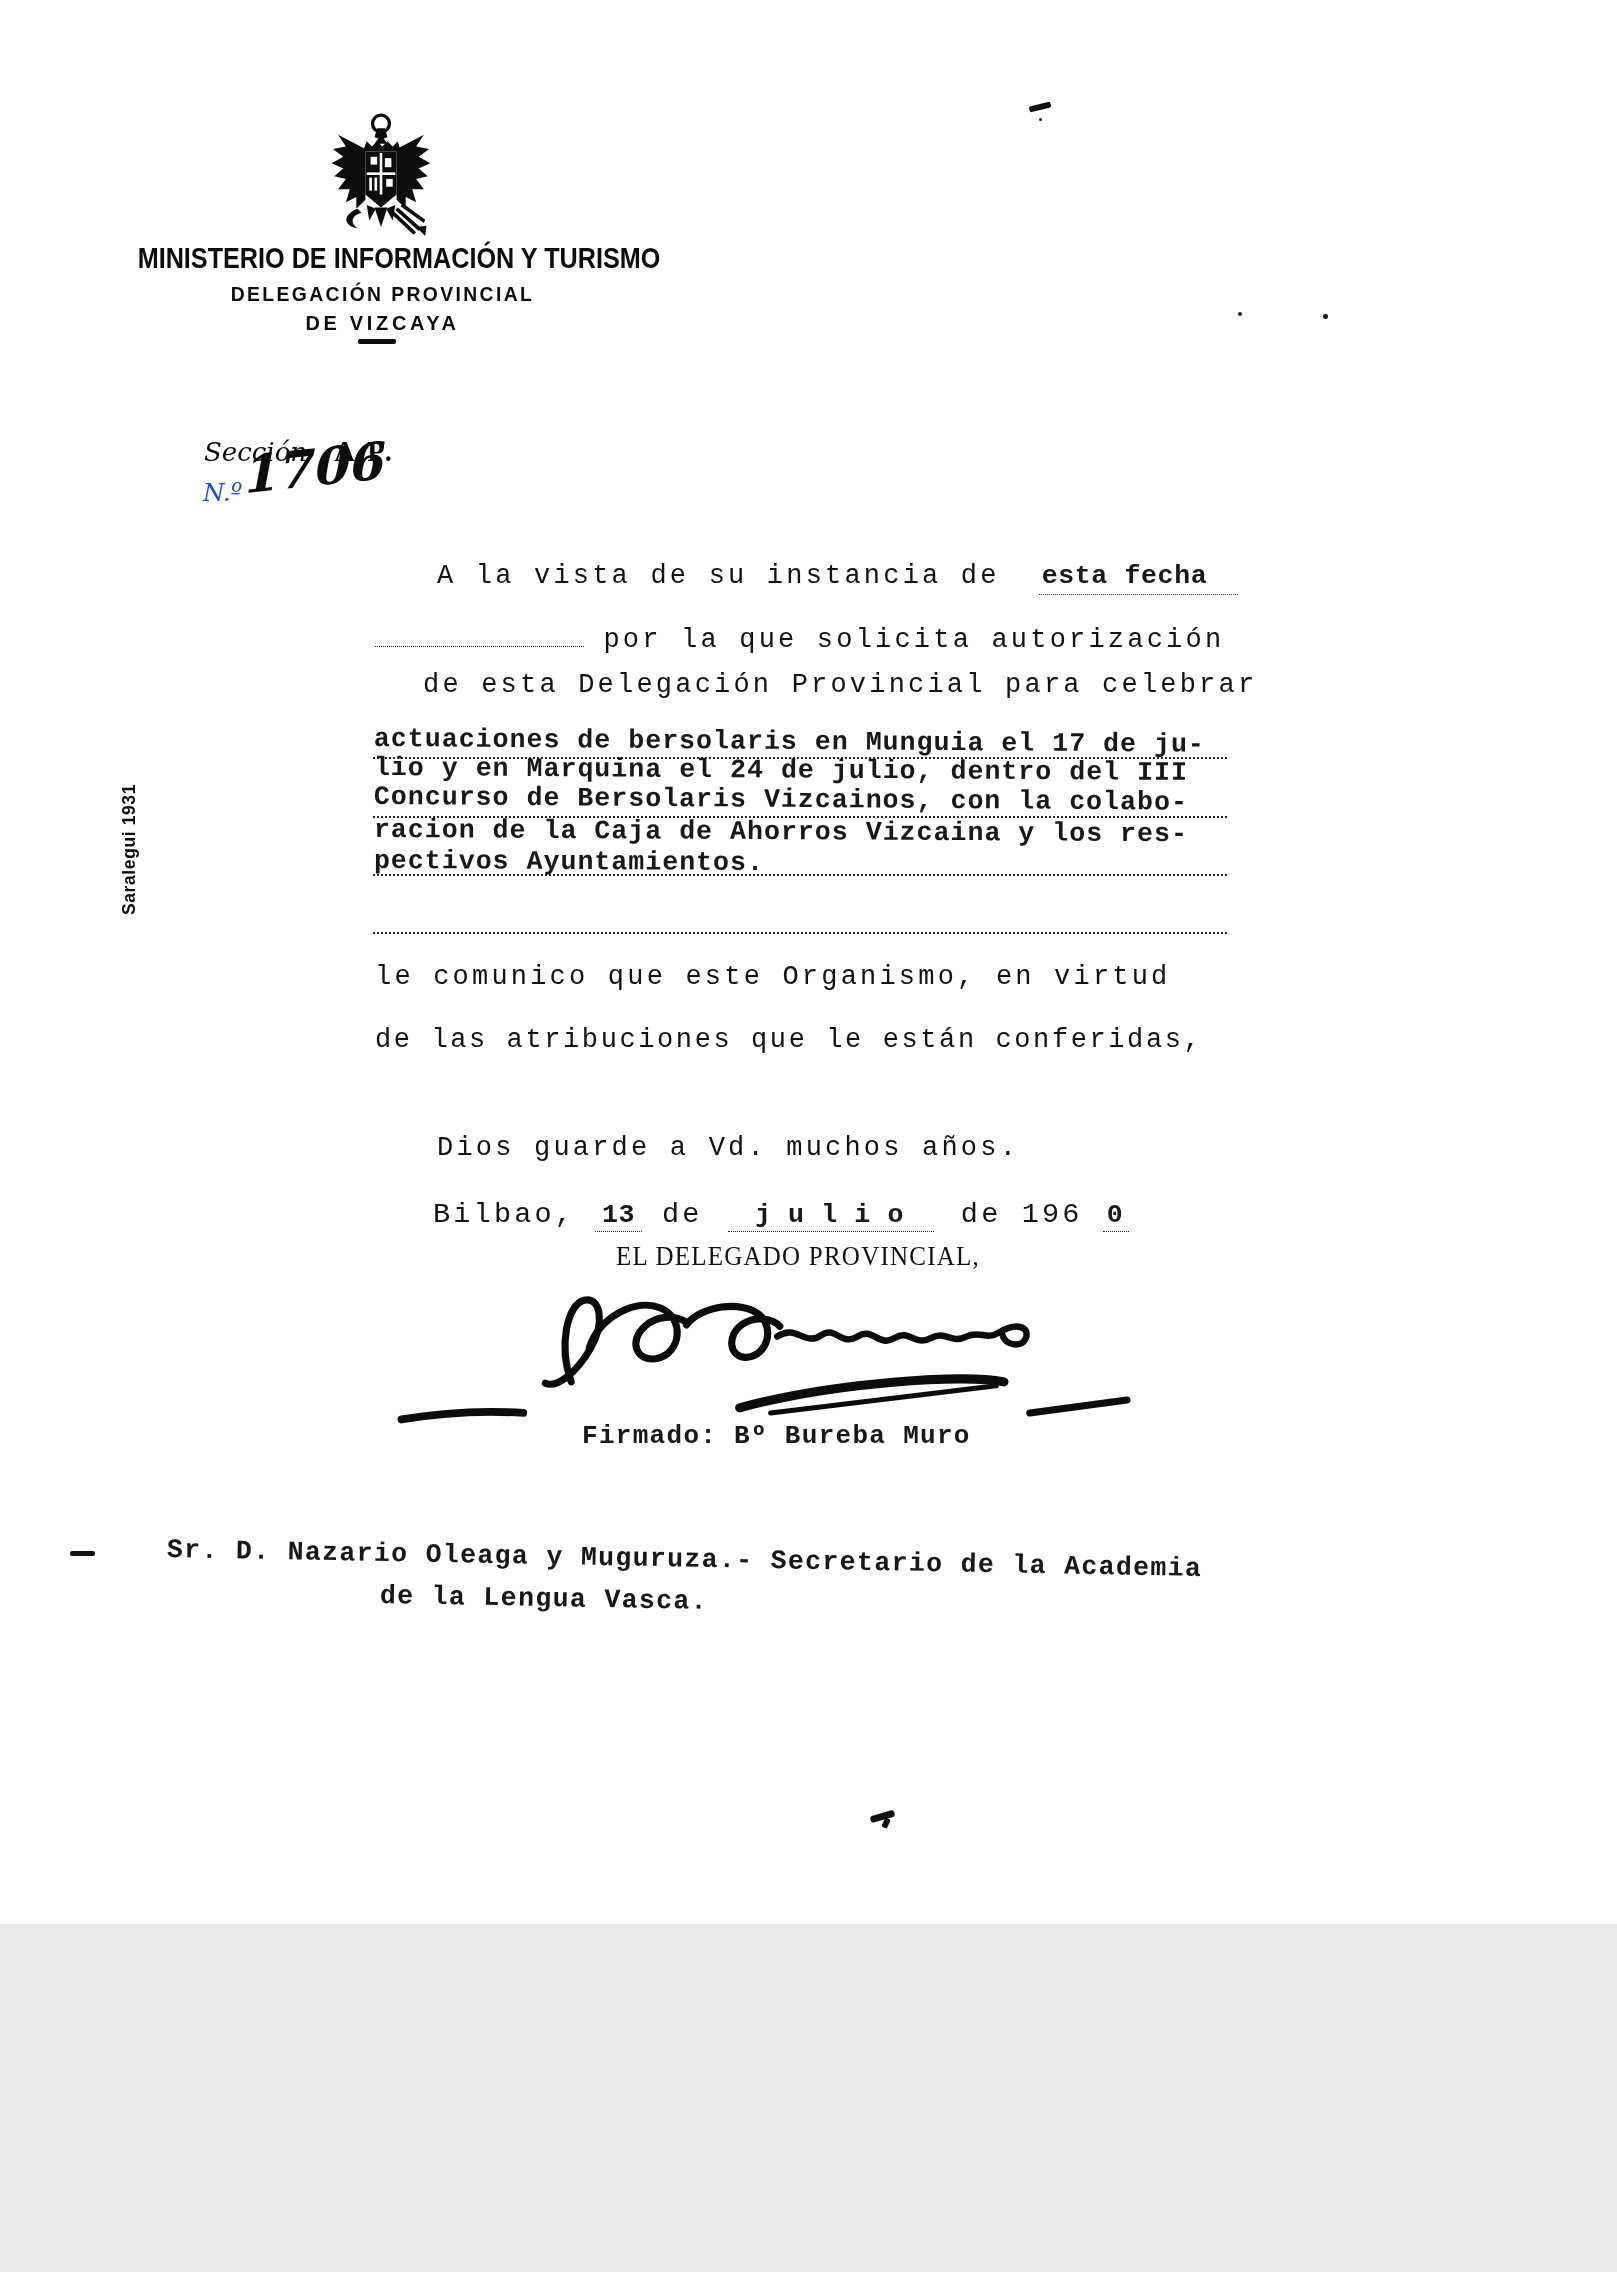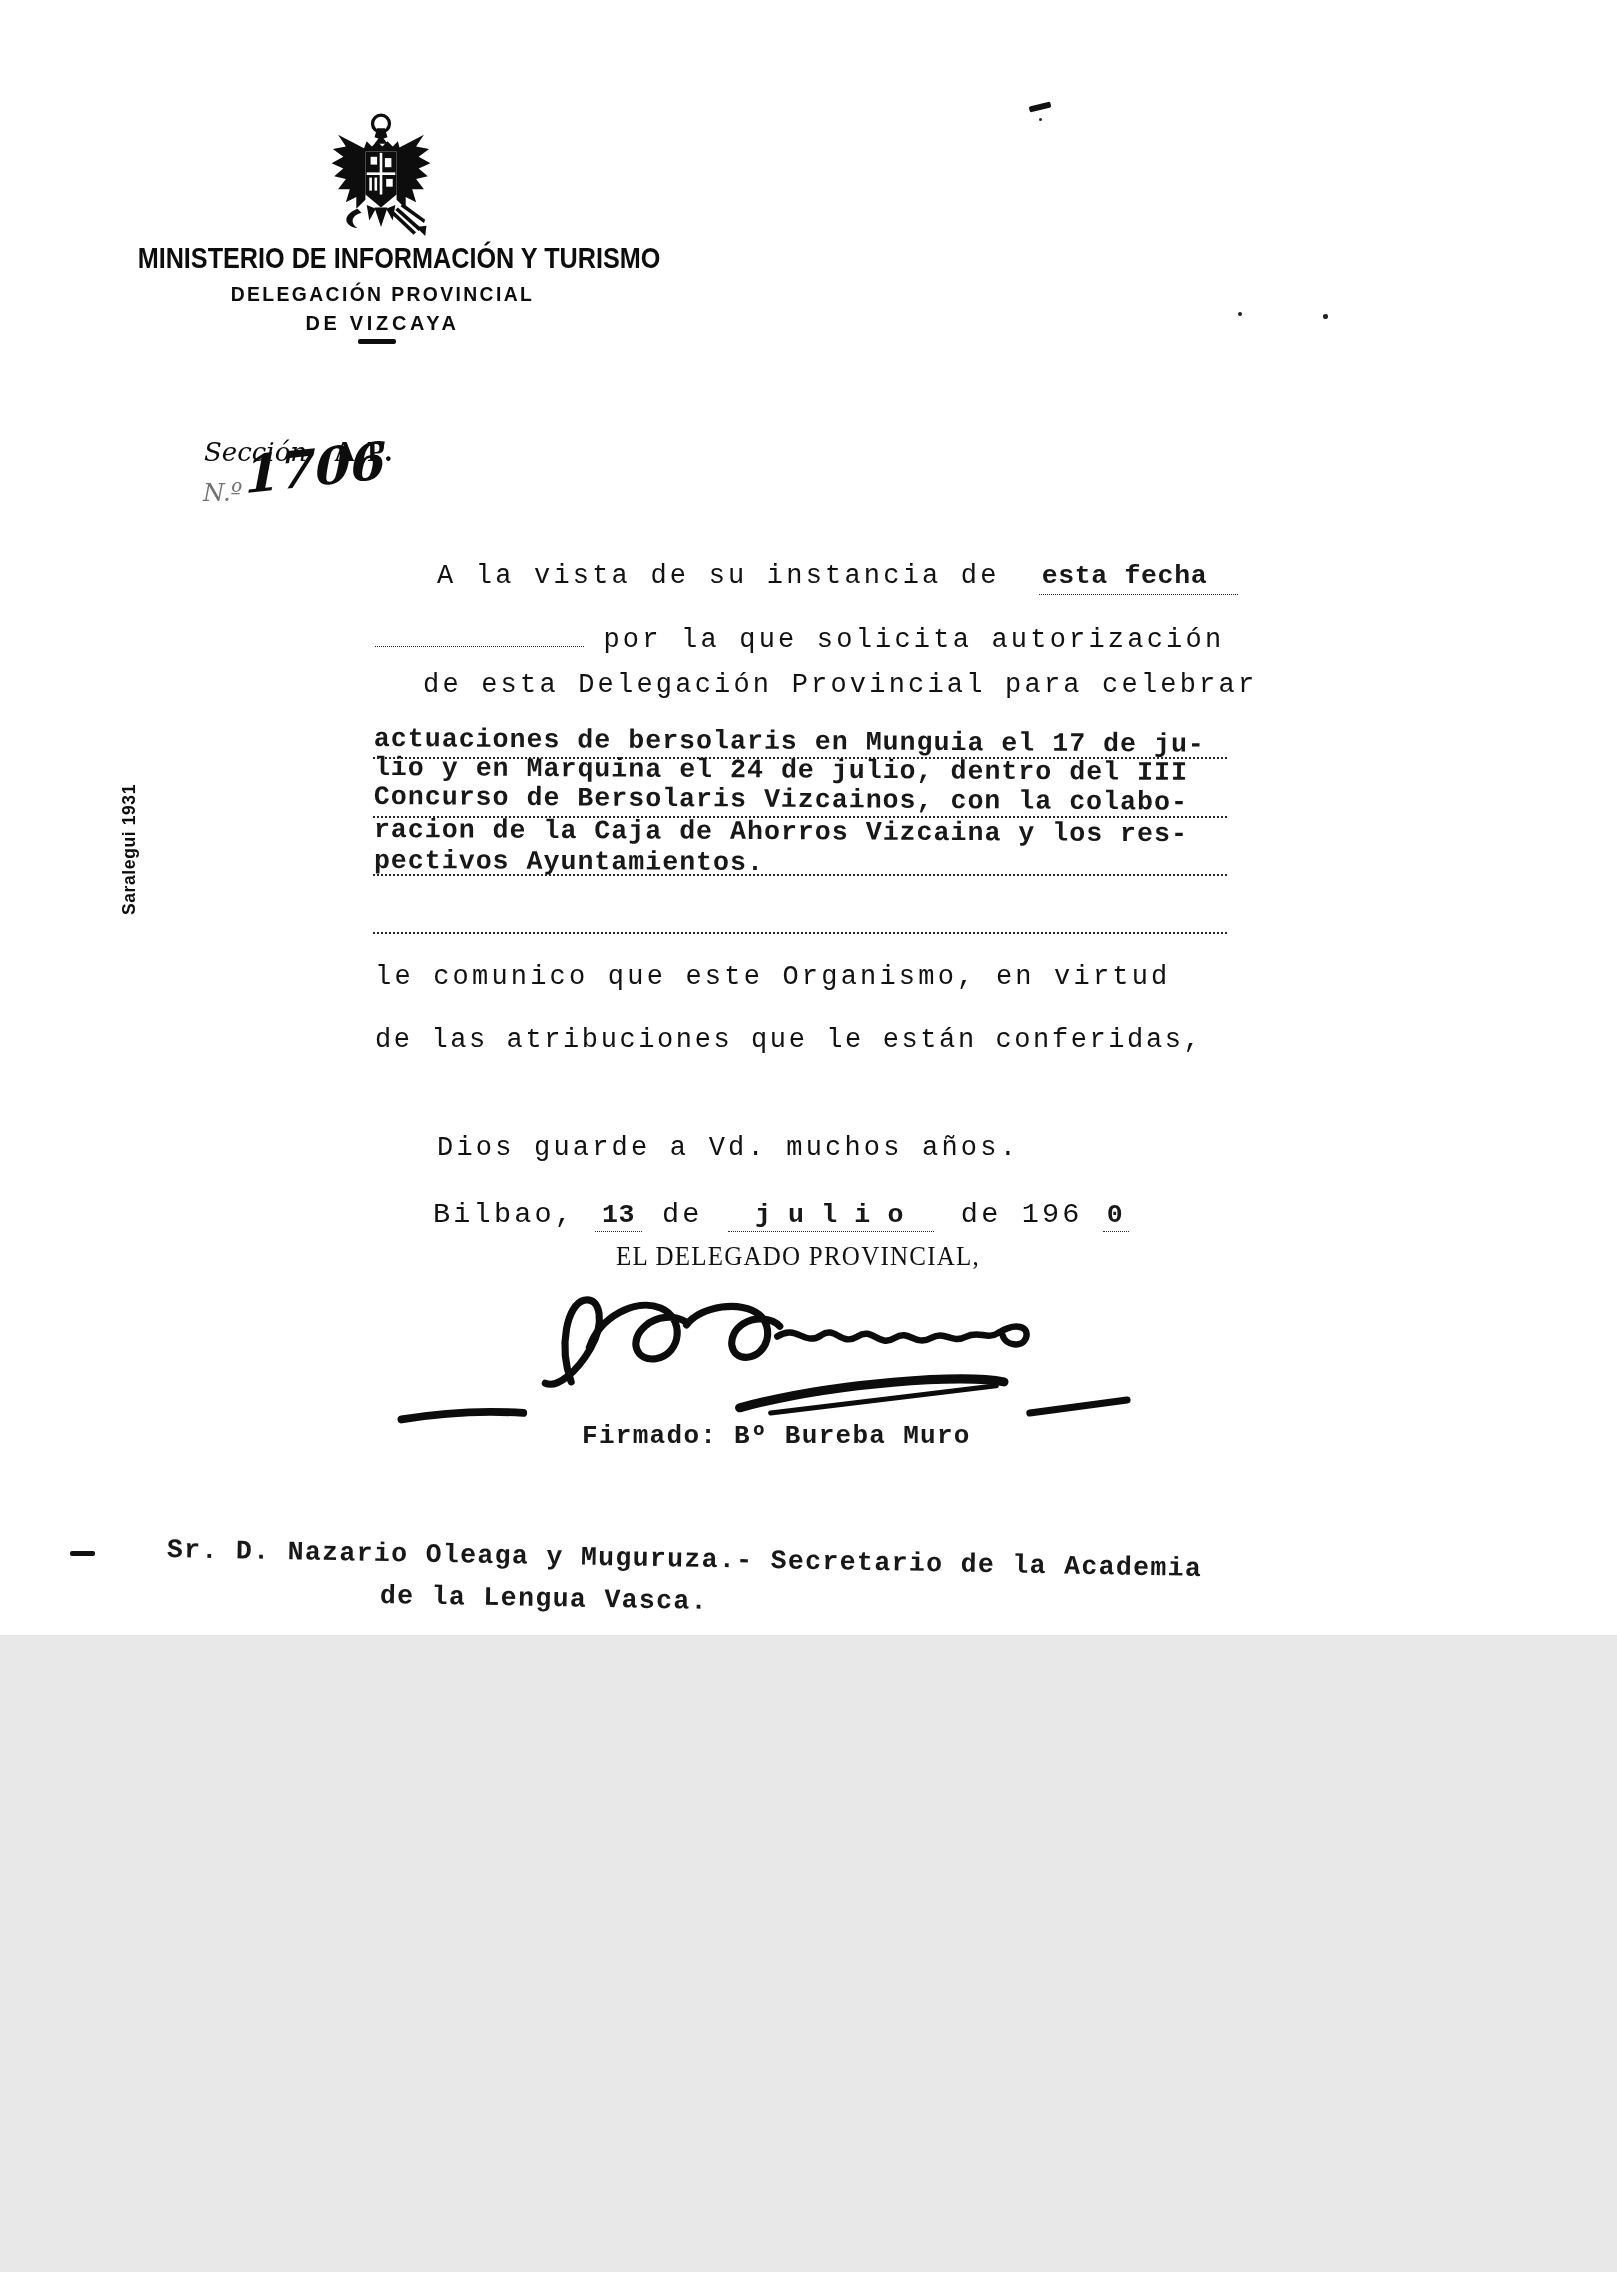"MINISTERIO DE INFORMACIÓN Y TURISMO" .page { height: 1635px -> 1924px }
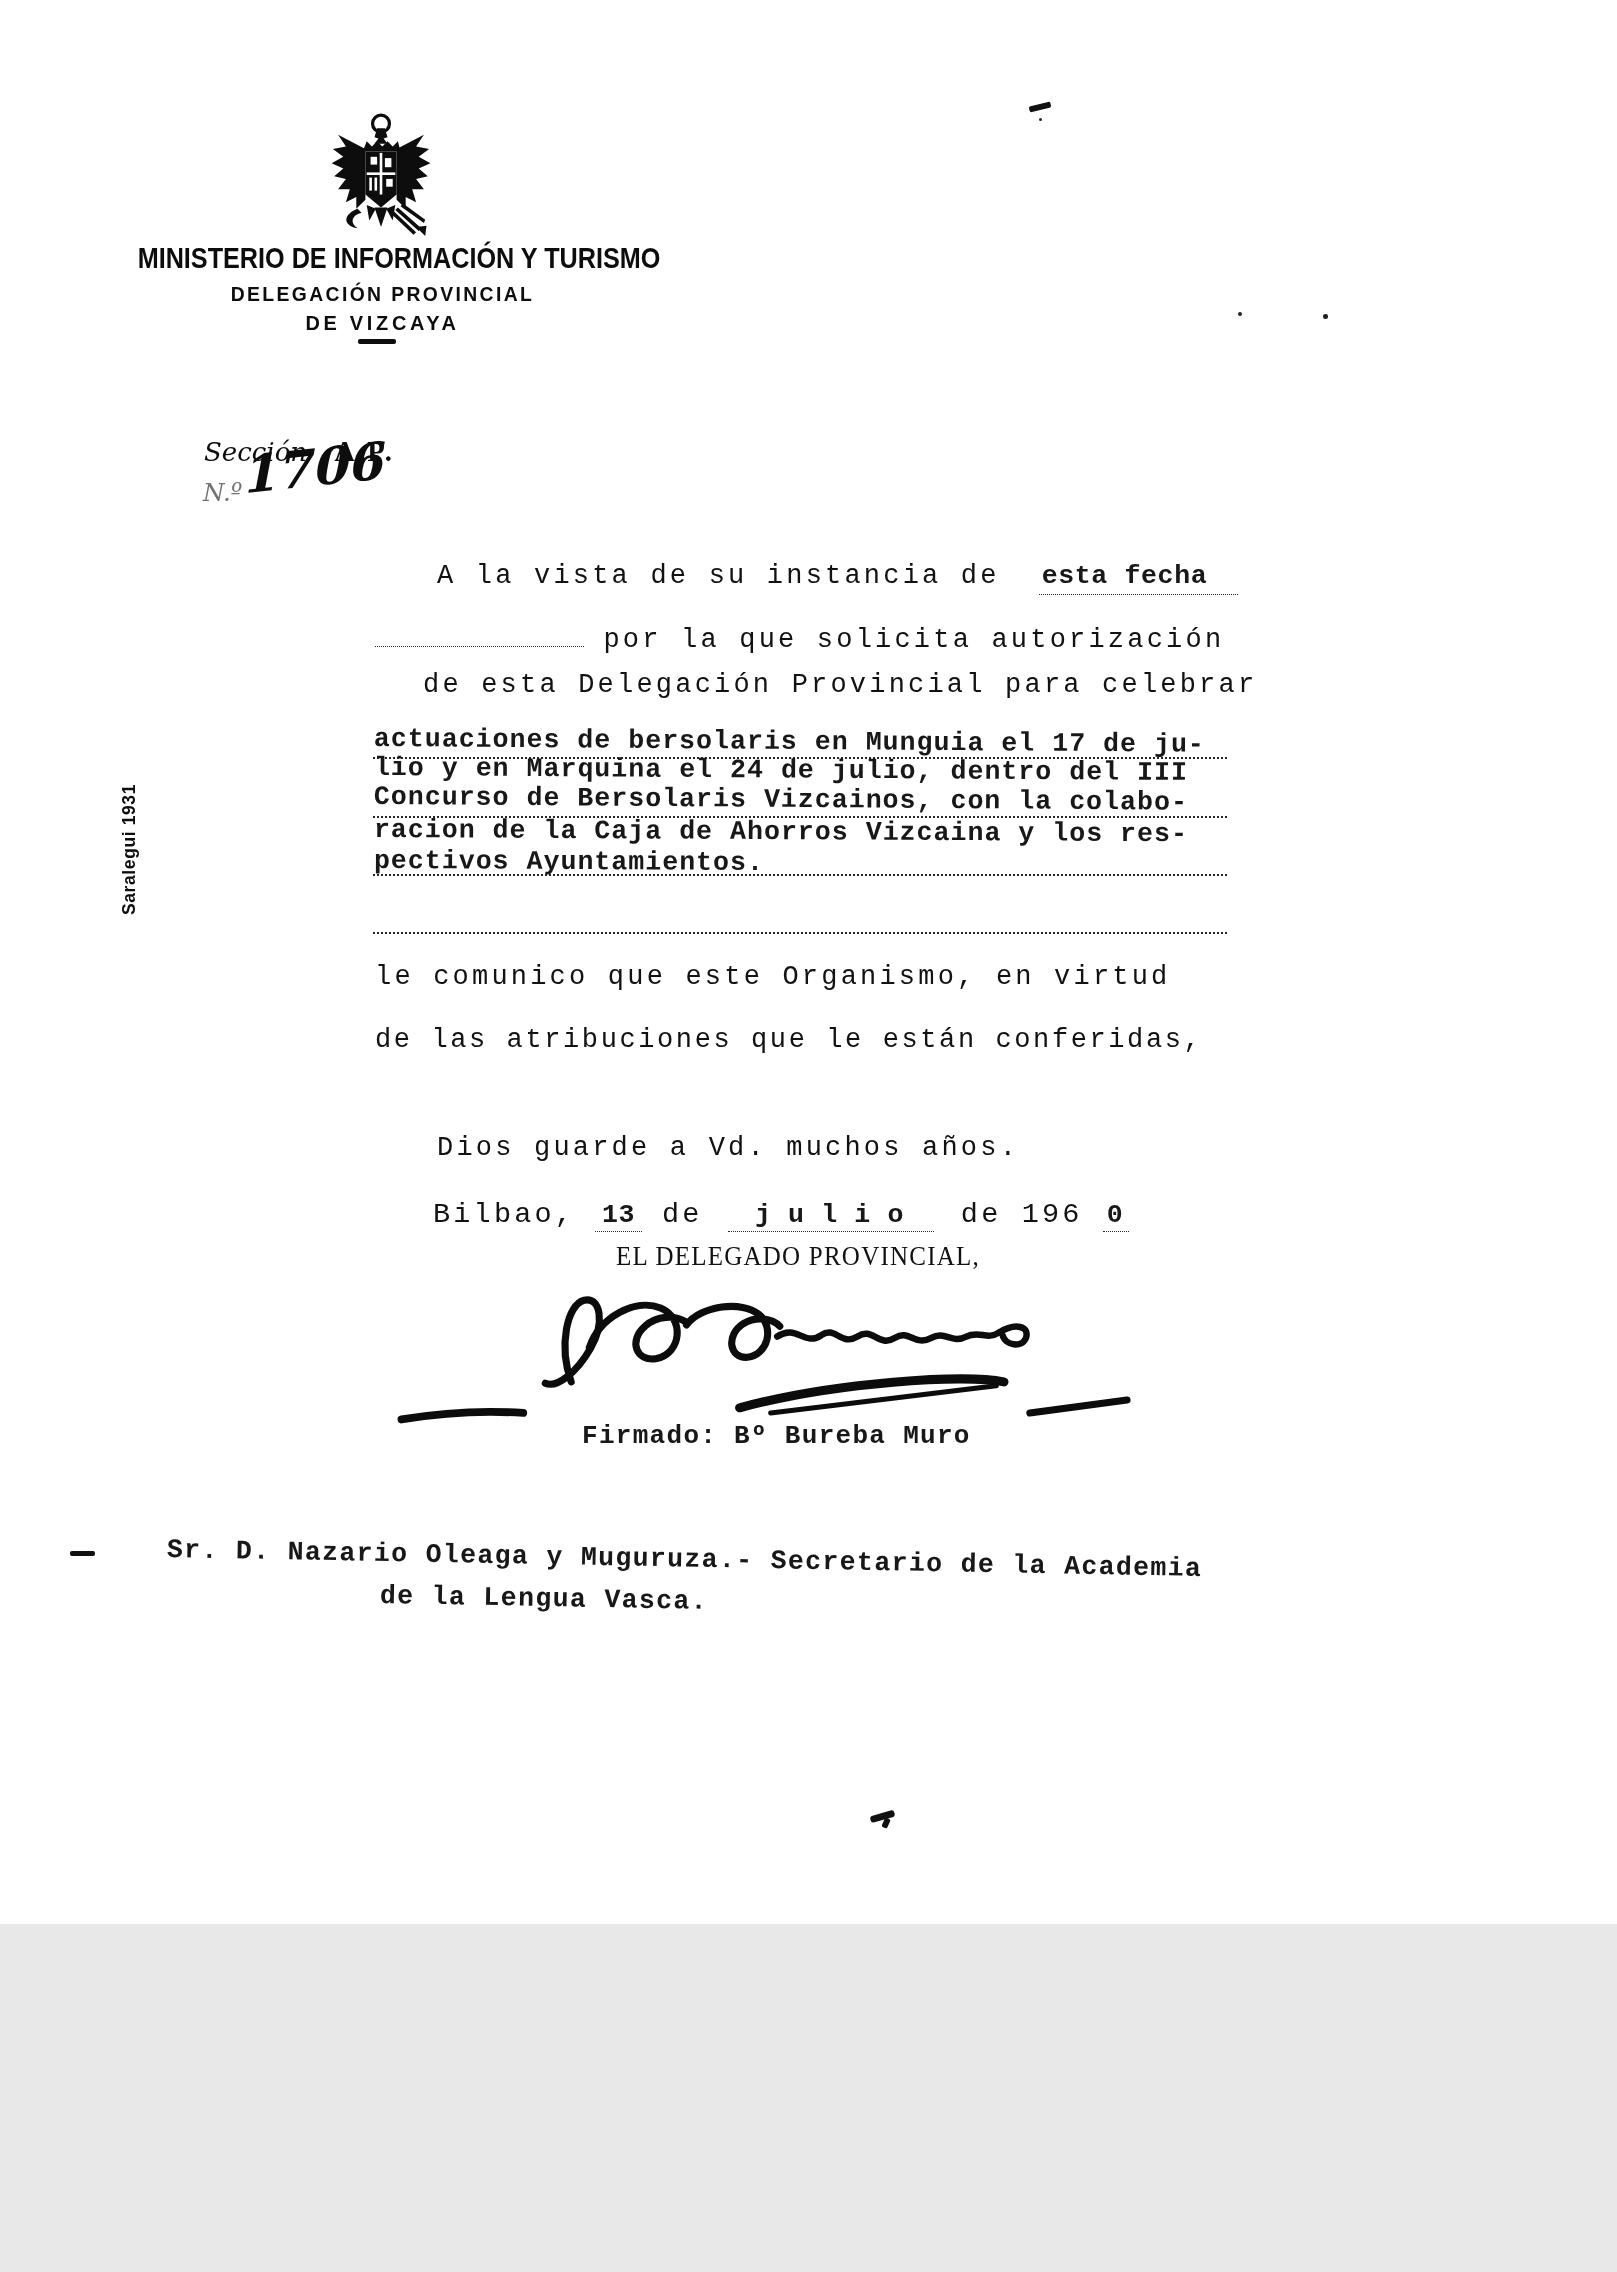"N.º" .number-label { color: #737373 -> #1d4ed8 }
